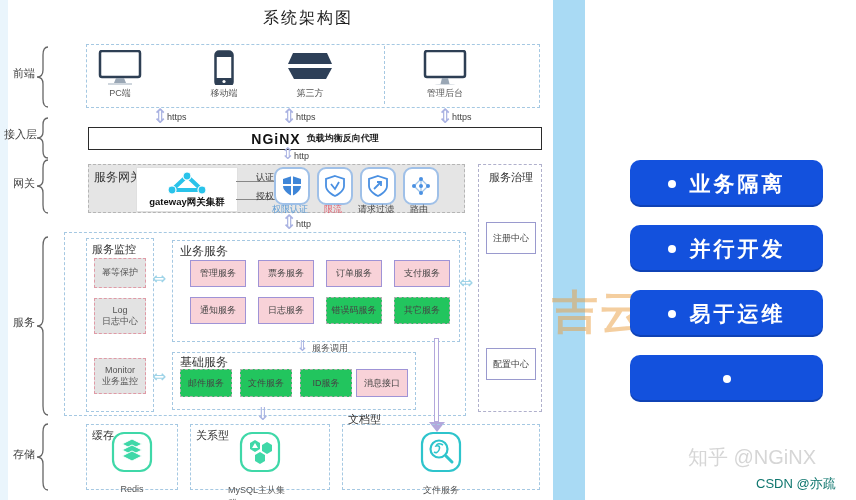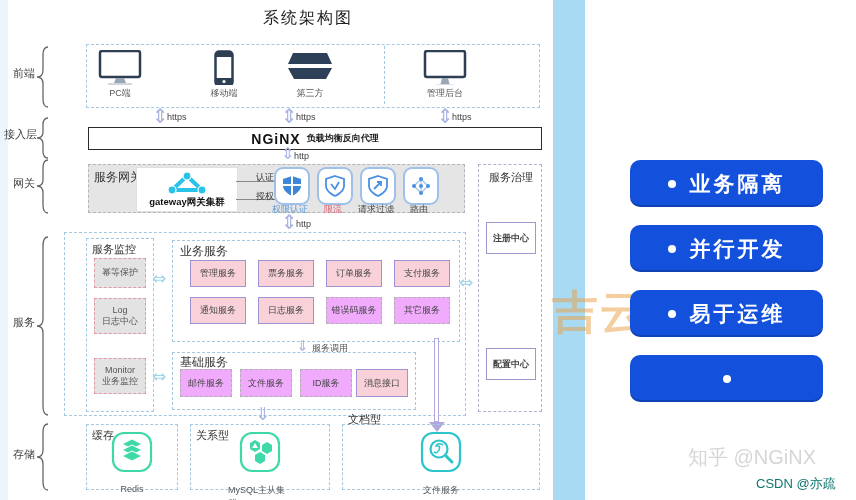"注册中心" .center-box { font-weight: bold -> none }
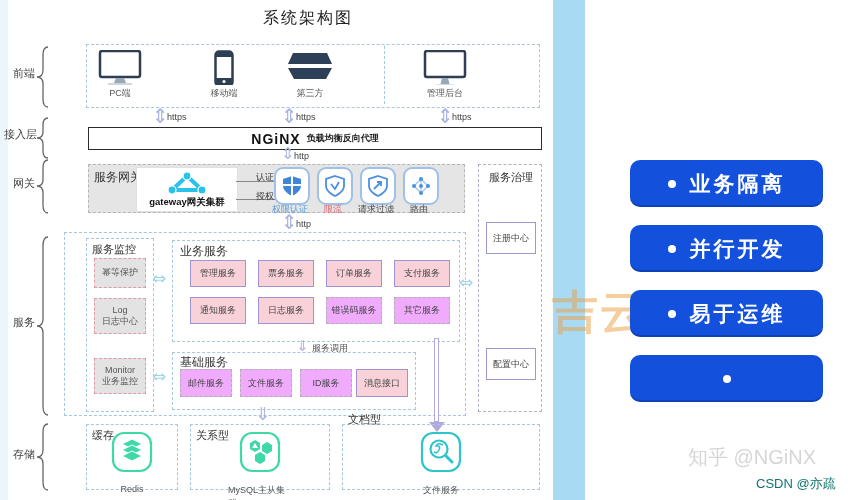"错误码服务" .gray { background: #f0abfc -> #22c55e }
